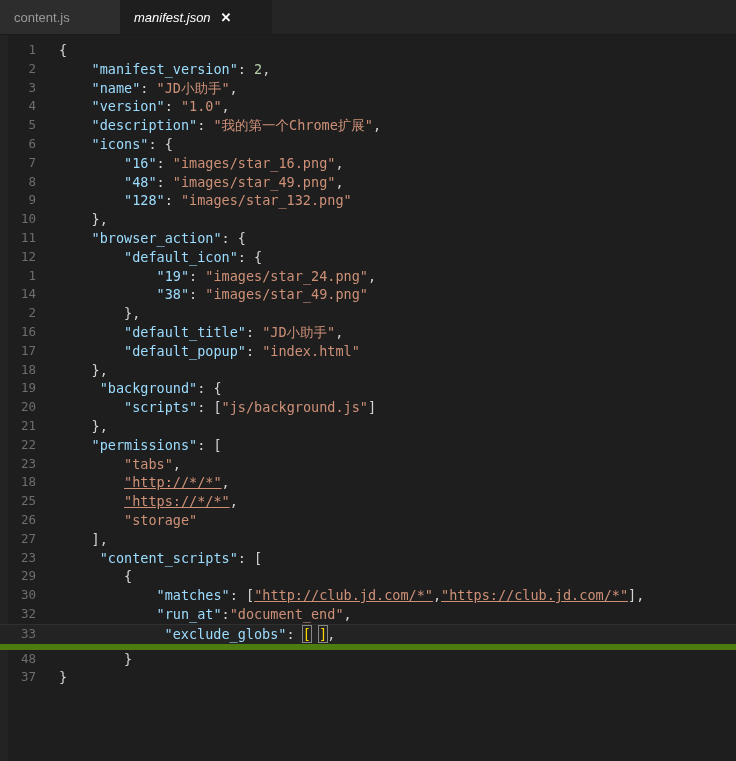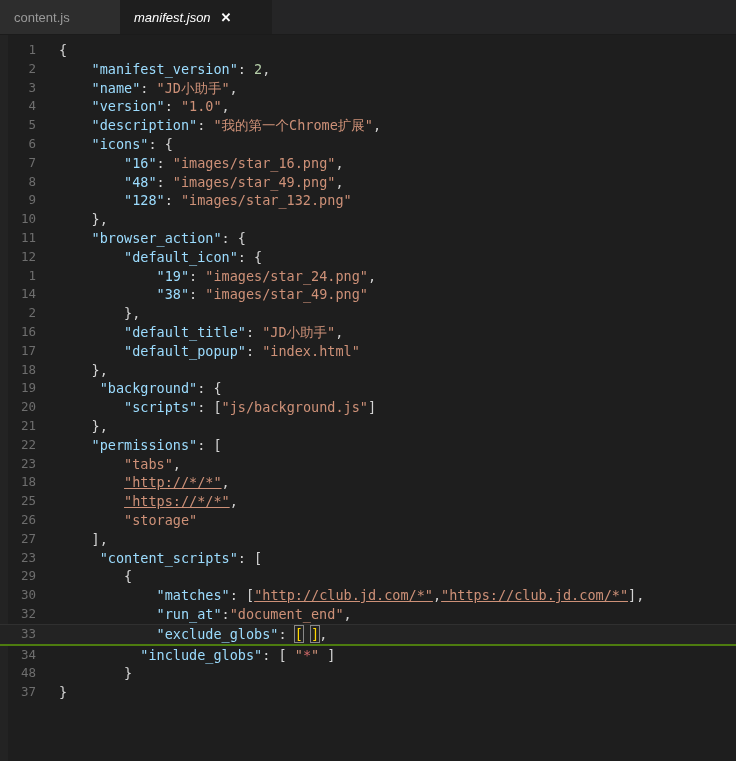"33" .line.current { border-bottom: 2px solid #4d7c0f -> 6px solid #4d7c0f; gap: none -> 8px }
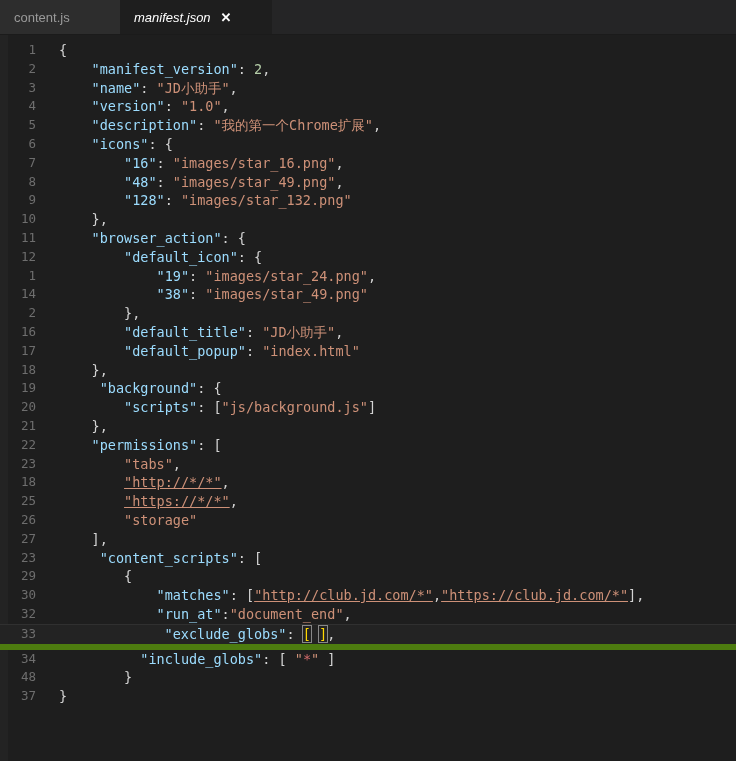"34" div.line { html: <div><div>34</div><div> <span>"include_globs"</span><span>:</span><span> </span><span>[</span><span> </span><span>"</span><span>*</span><span>"</span><span> </span><span>]</span></div></div> -> none }
